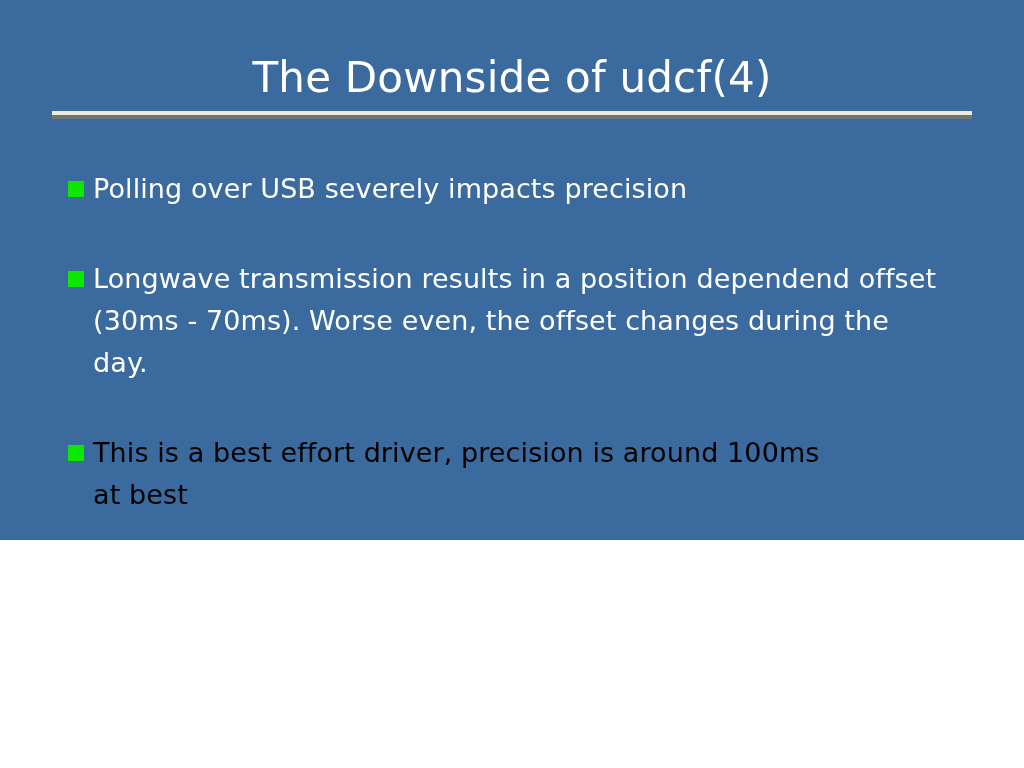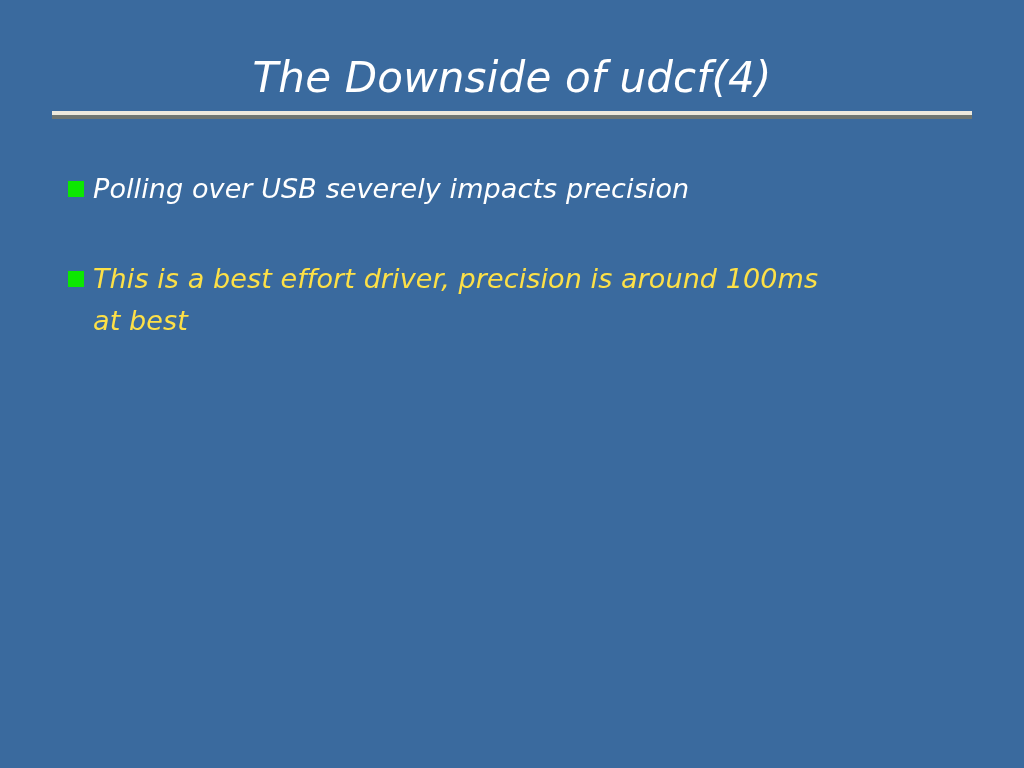"The Downside of udcf(4)" #slide { font-style: italic -> none; height: 768px -> 540px }
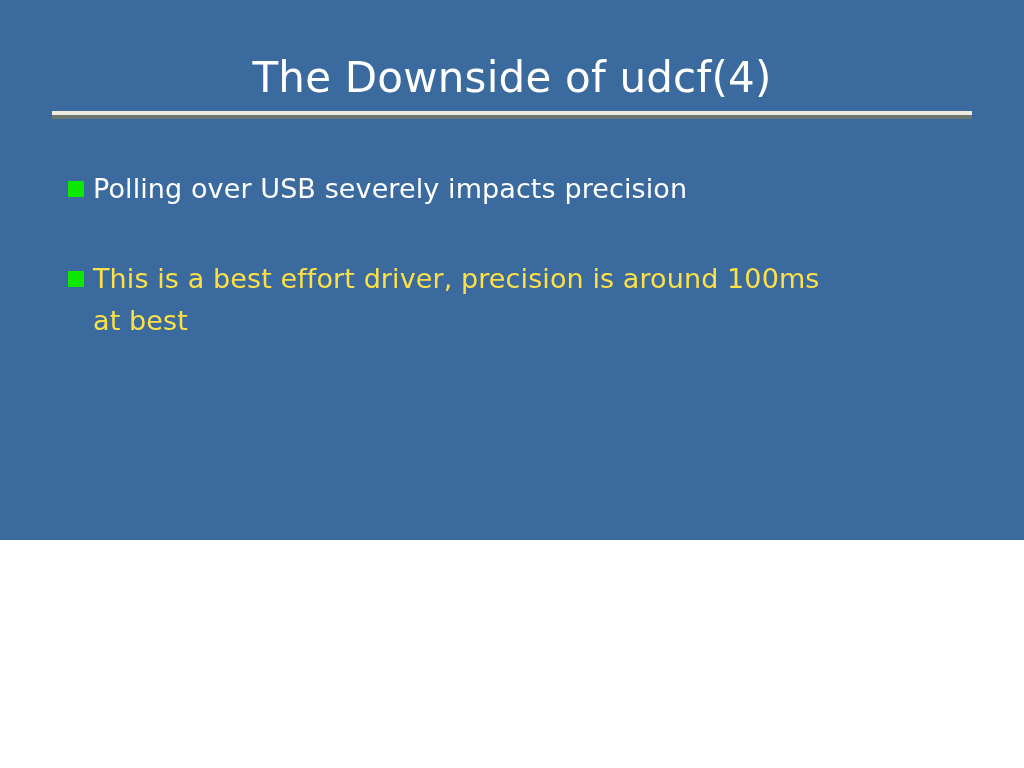"Longwave transmission results in a" div.bullet-row { html: none -> <div> <span></span> <span>Longwave transmission results in a position dependend offset (30ms - 70ms). Worse even, the offset changes during the day.</span> </div> }
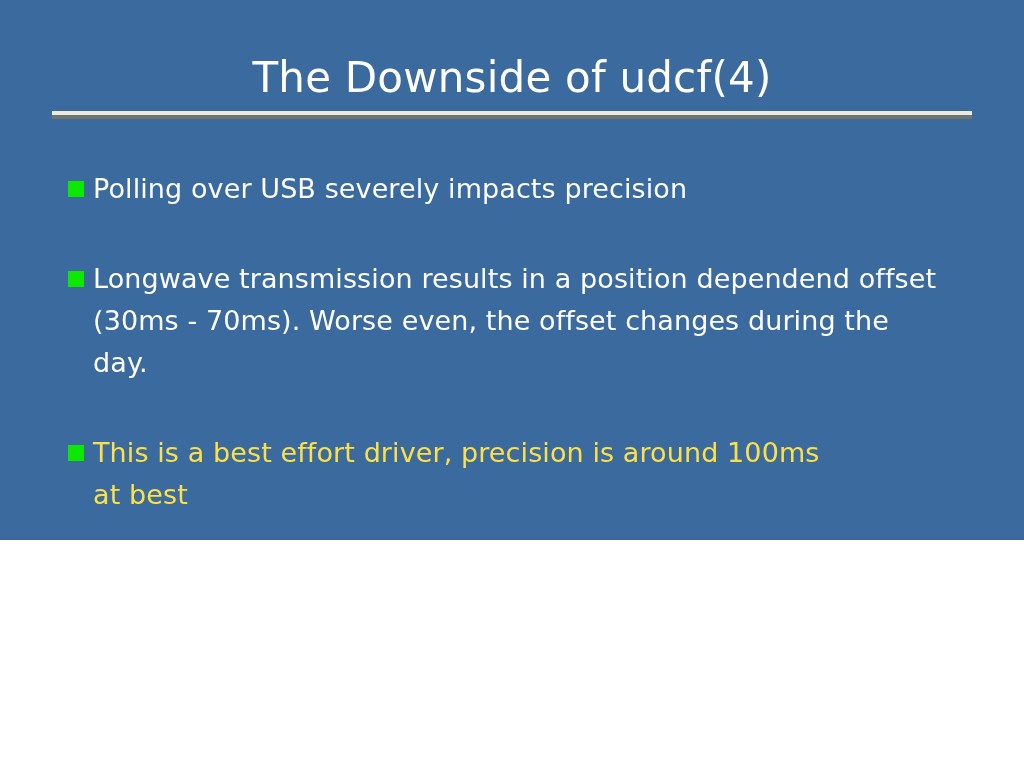"This is a best effort" span.bullet-text { color: #fde047 -> #000000 }
